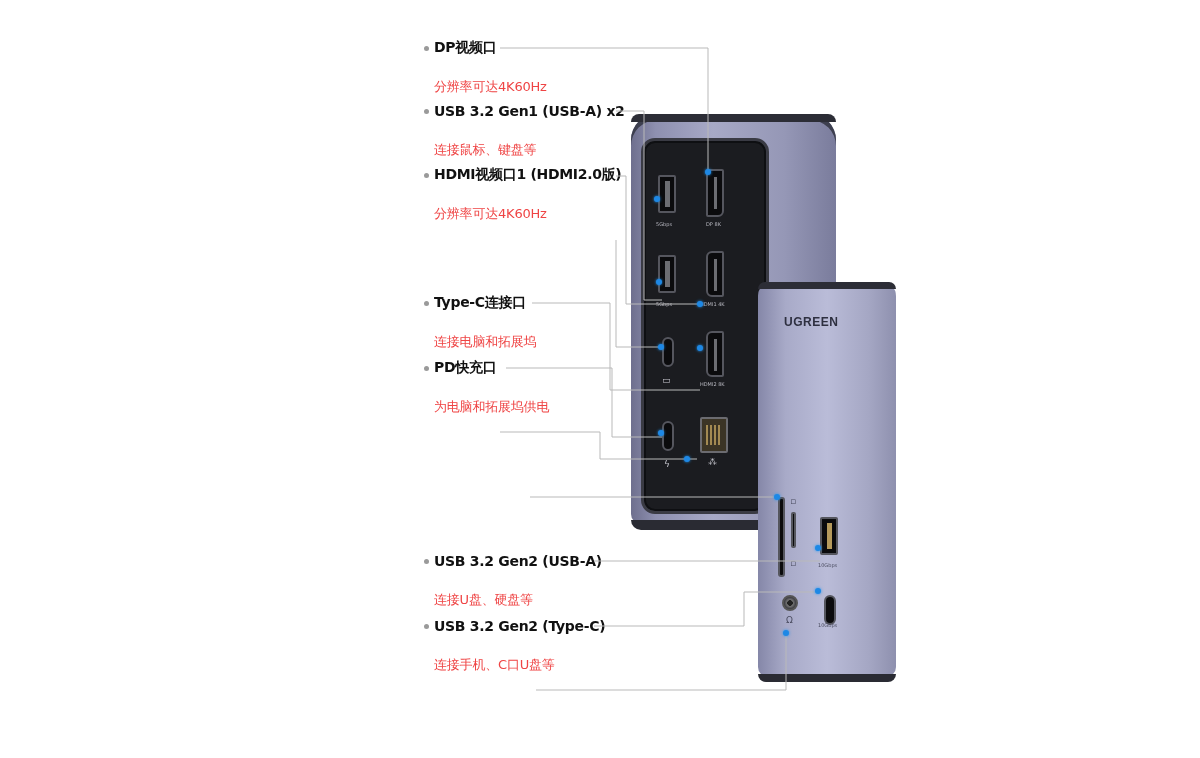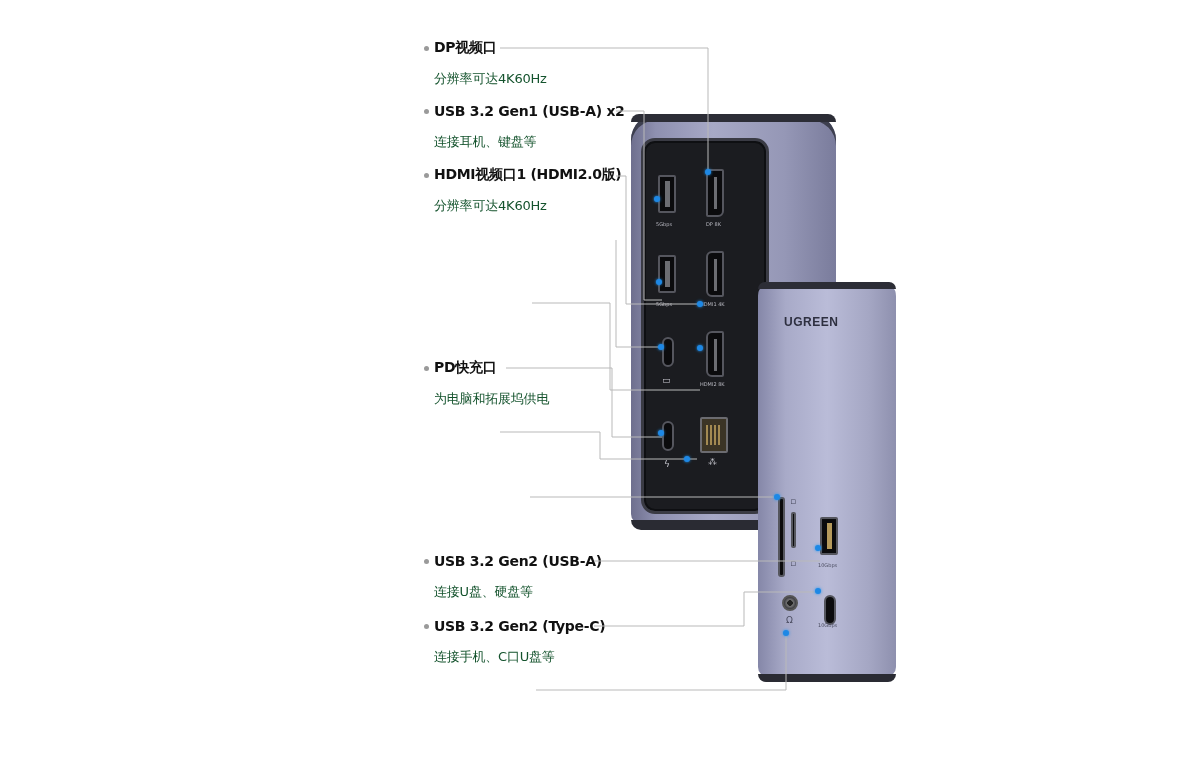"分辨率可达4K60Hz" .callout .desc { color: #14532d -> #ef4444; margin-top: 12px -> 20px }
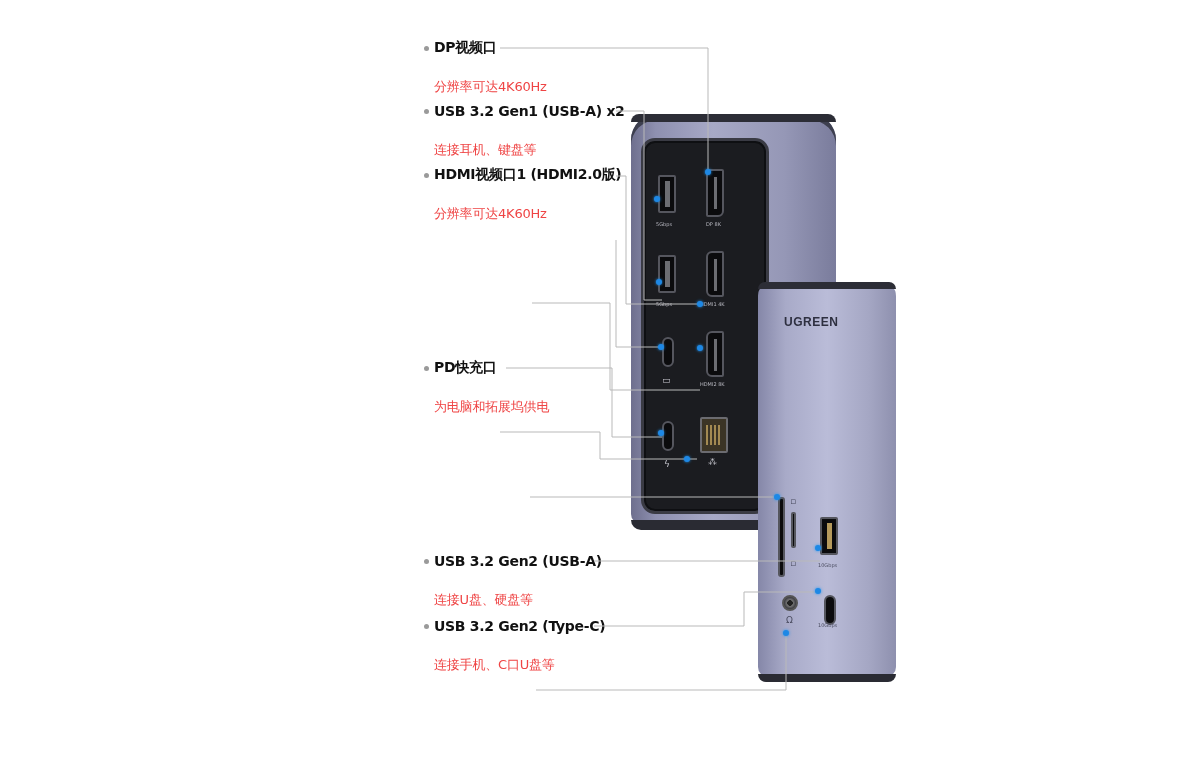"连接耳机、键盘等" div.desc { text: 耳机 -> 鼠标 }
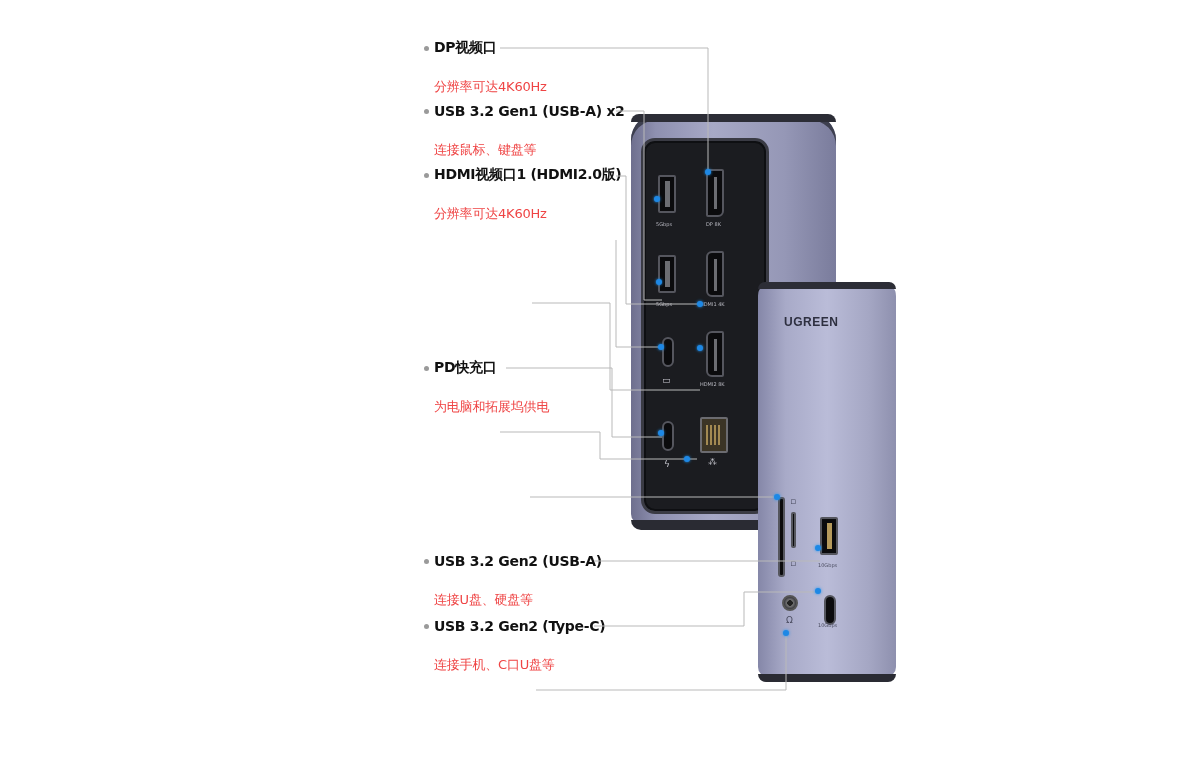"Type-C连接口" div.callout { html: none -> <div> <div> <span></span> <span>Type-C连接口</span> </div> <div>连接电脑和拓展坞</div> </div> }
